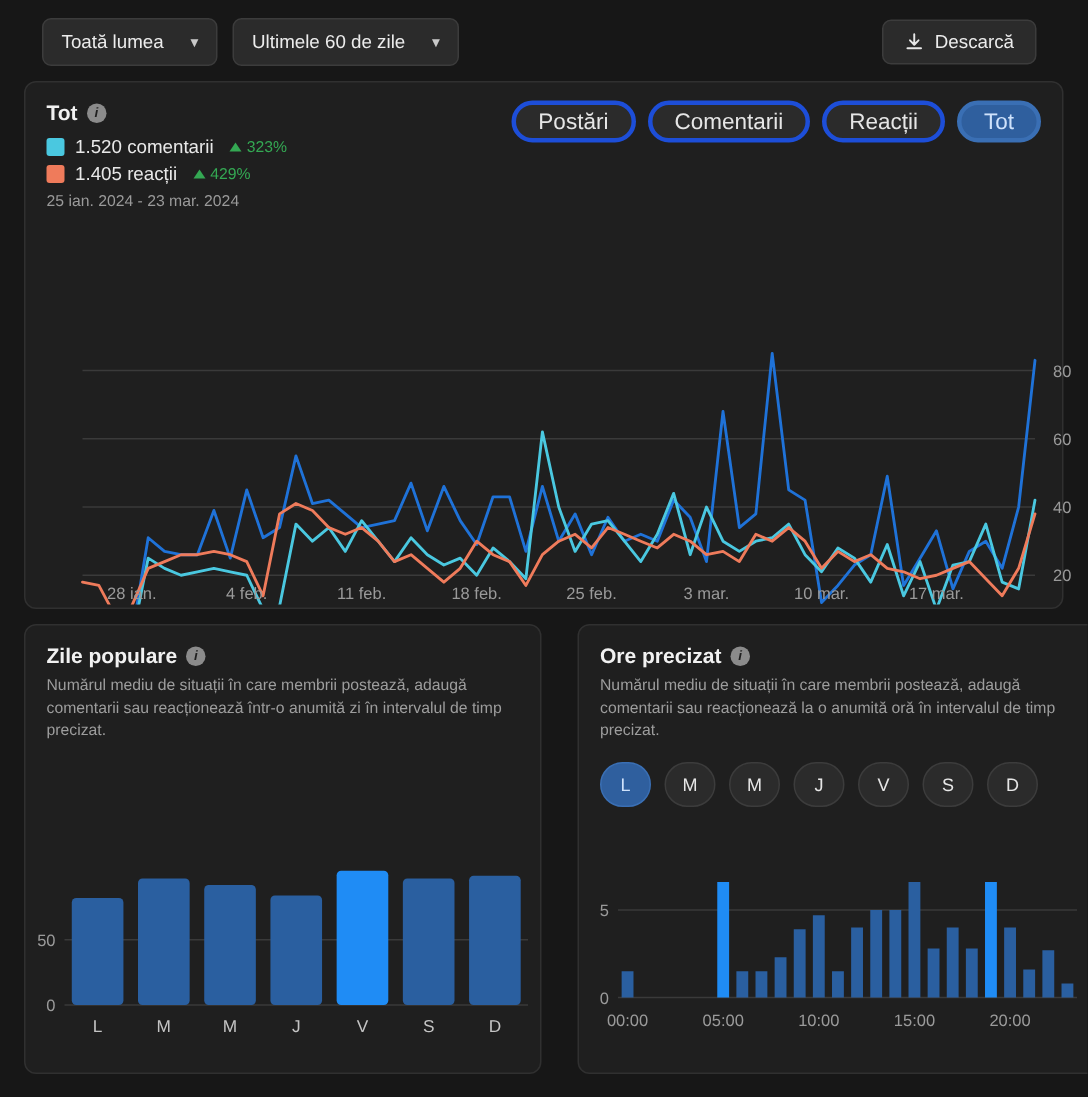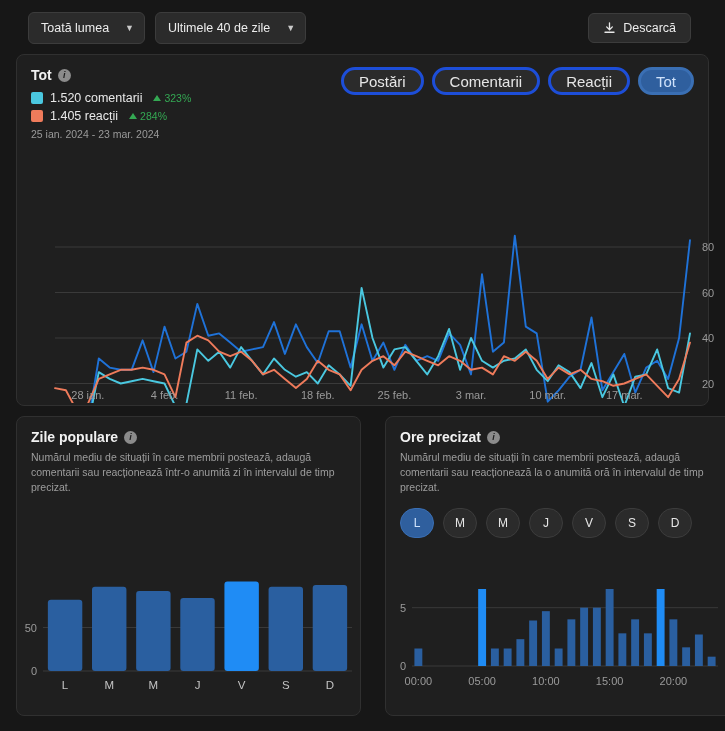"Ultimele 40 de zile" span { text: 40 -> 60 }
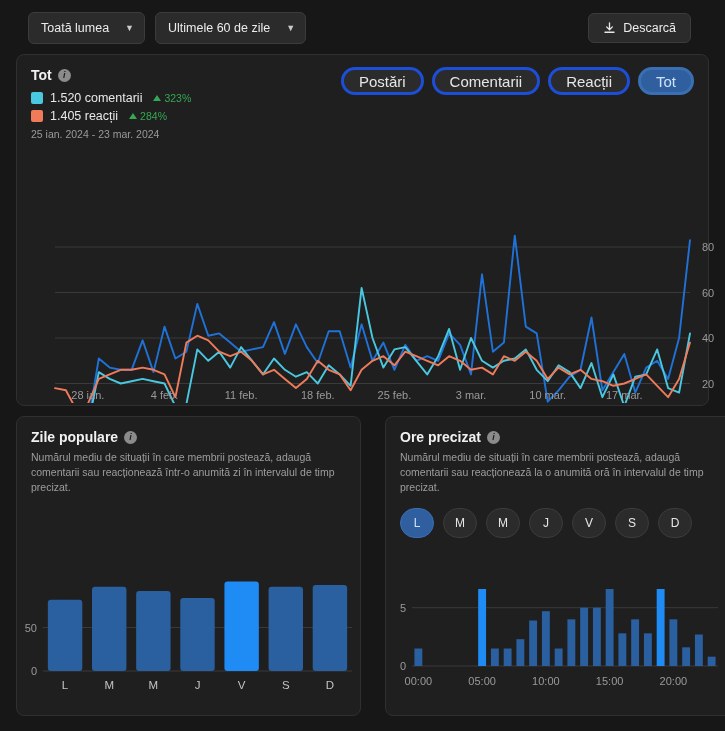"284%" span { text: 284% -> 429% }
